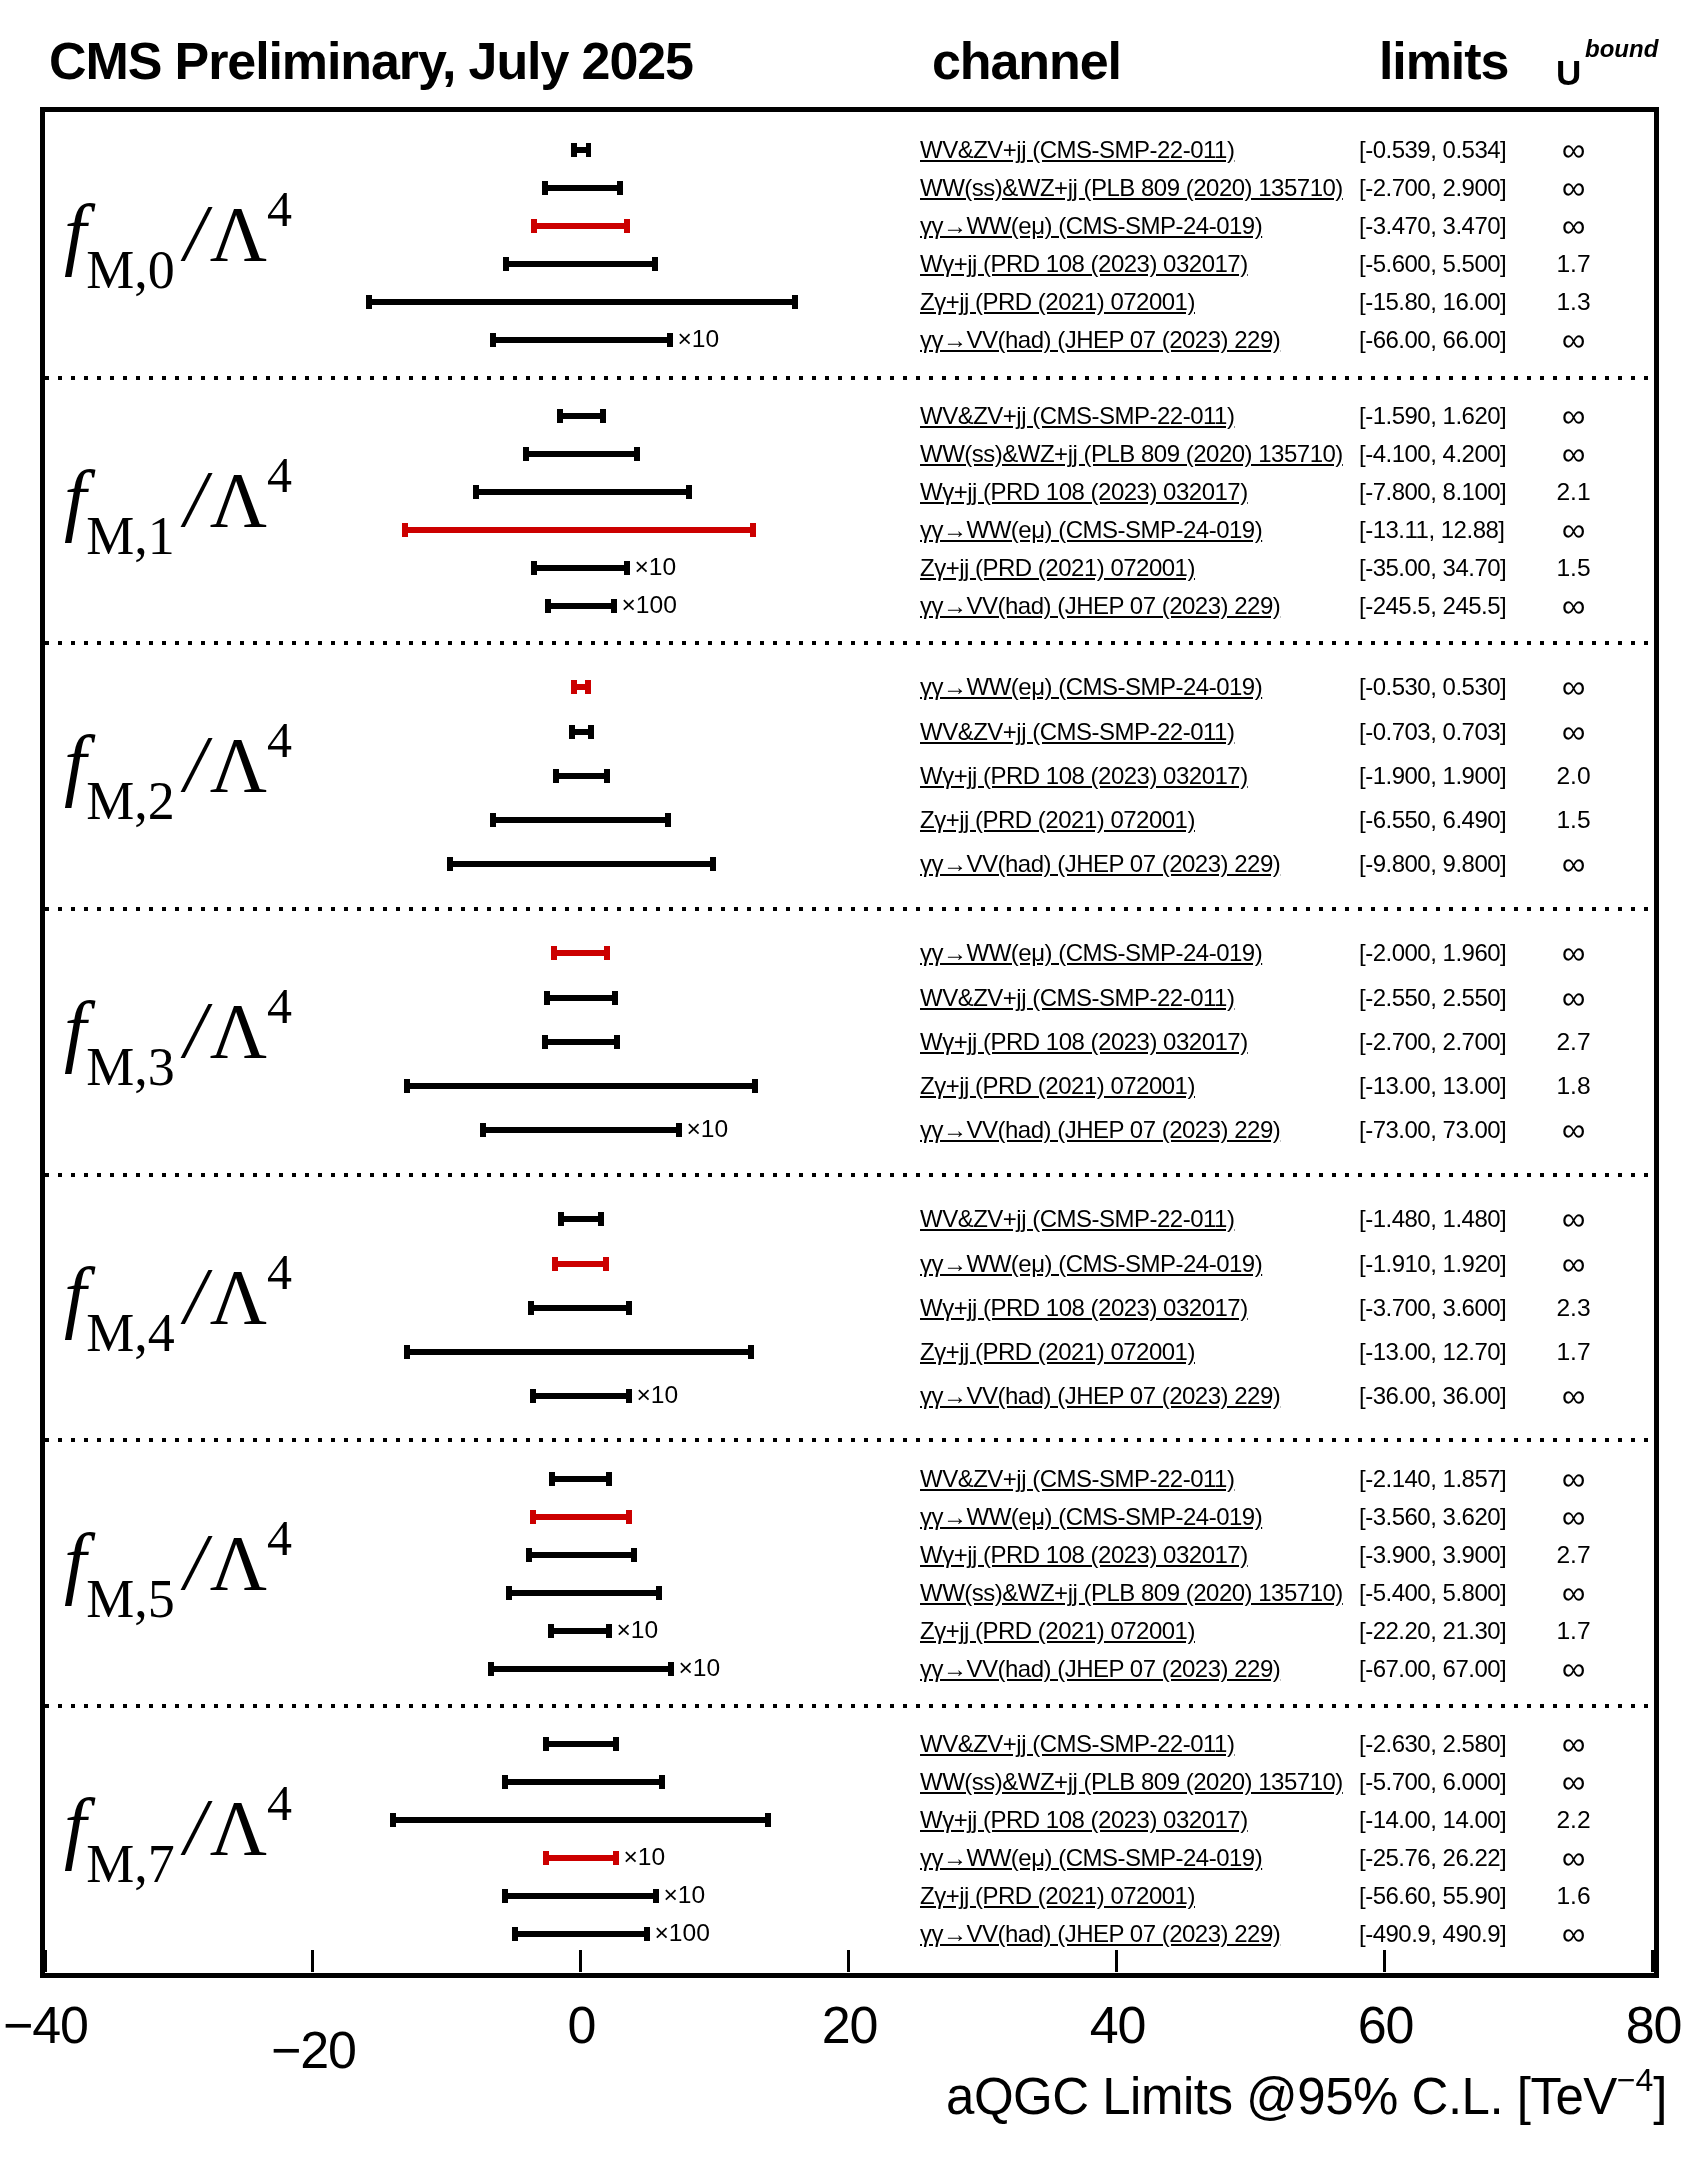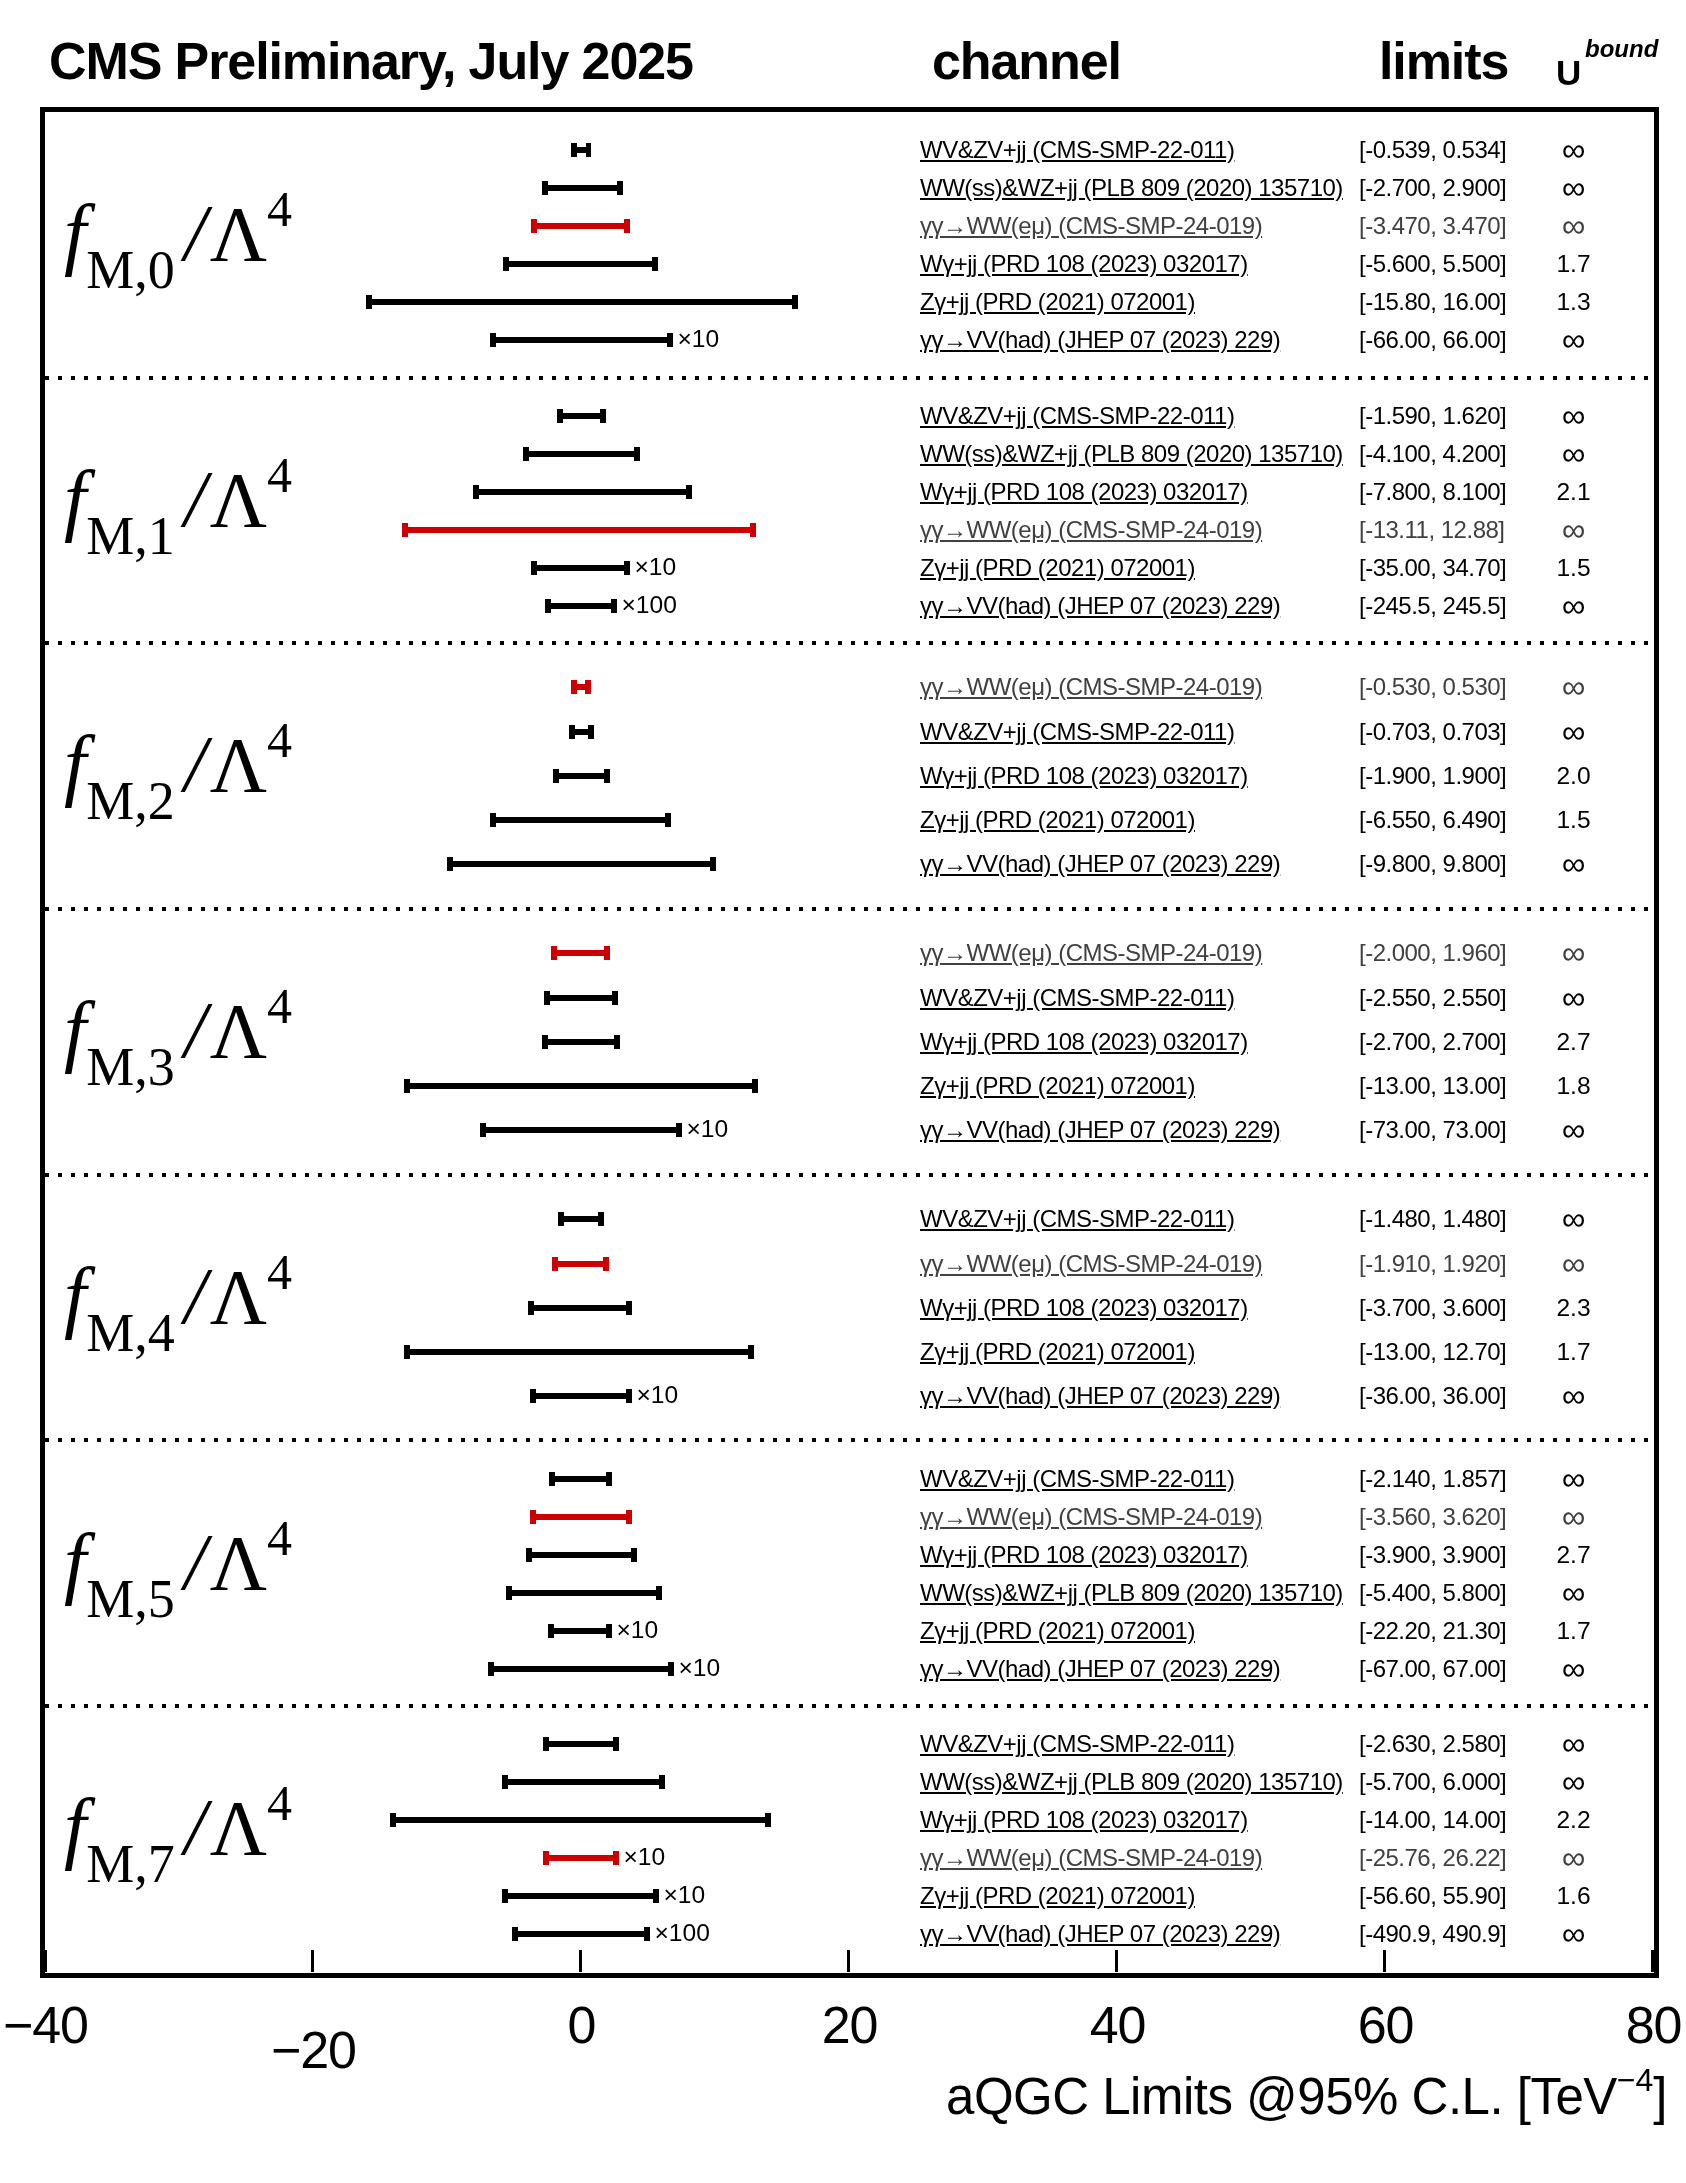"γγ→WW(eμ) (CMS-SMP-24-019)" .red-text { color: #404040 -> #000000 }
